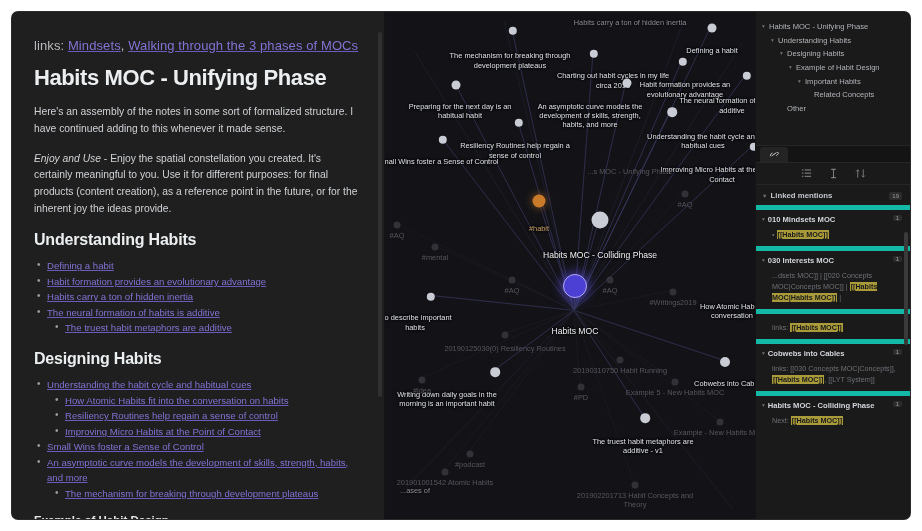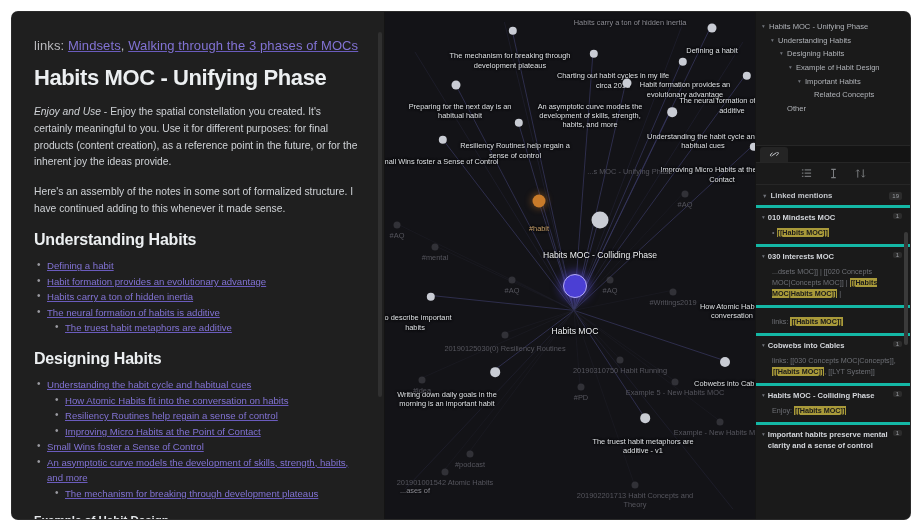"Enjoy and Use - Enjoy" p.doc-para { order: before "Here's an assembly of the" -> after "Here's an assembly of the" }
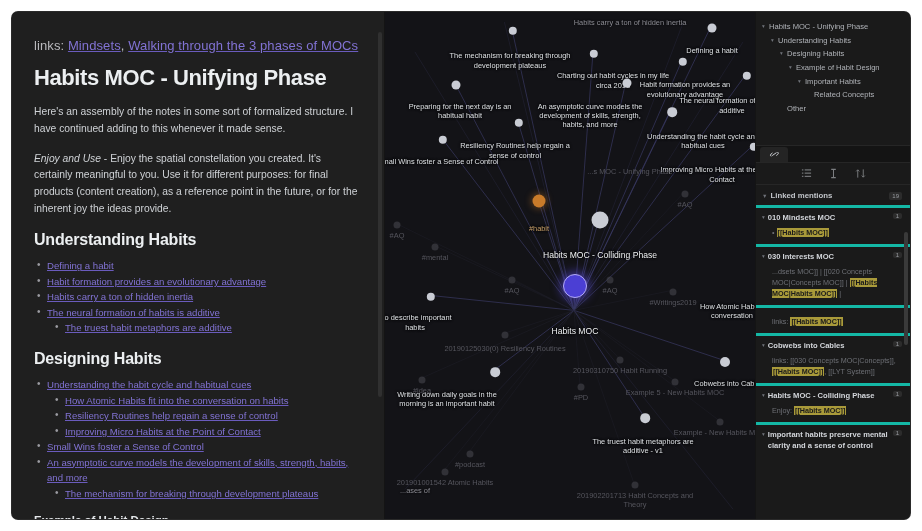"010 Mindsets MOC" .m-item { border-top: 3px solid #14b8a6 -> 5px solid #14b8a6 }
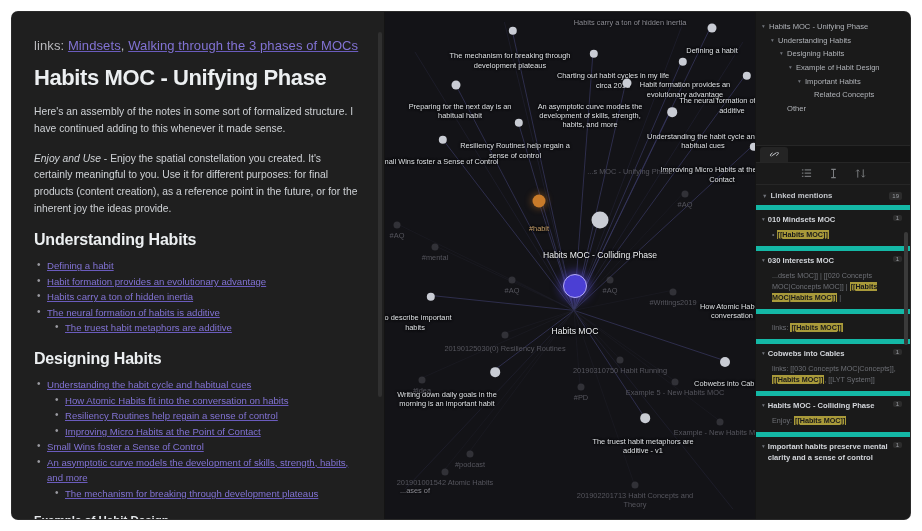"Enjoy:" span.kw { text: Enjoy -> Next }
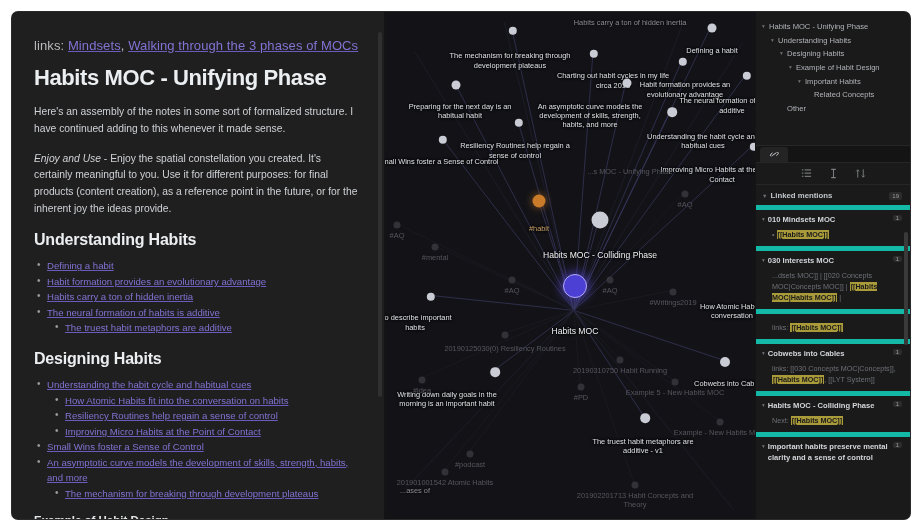"Important habits preserve mental clarity" div.m-item { html: <div> <div> <span>▾</span> <span>Important habits preserve mental clarity and a sense of control</span> <span>1</span> </div> </div> -> none }
